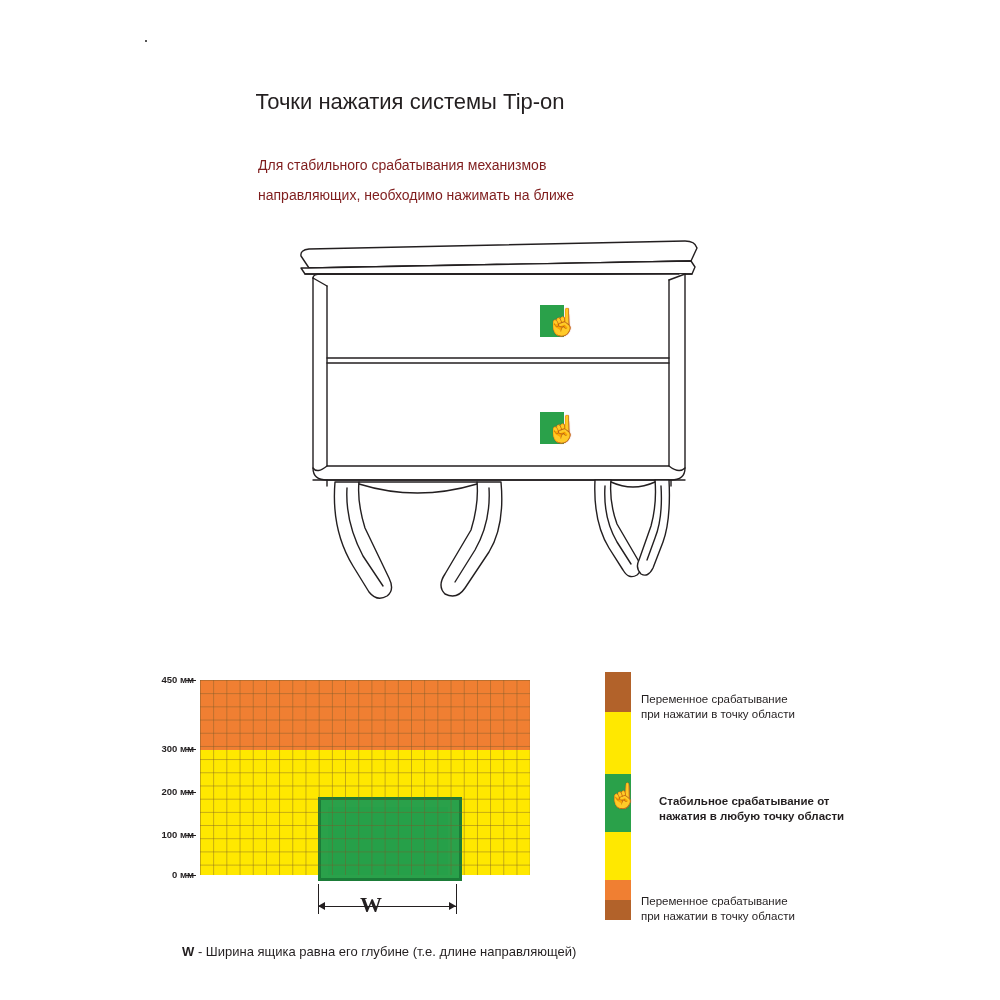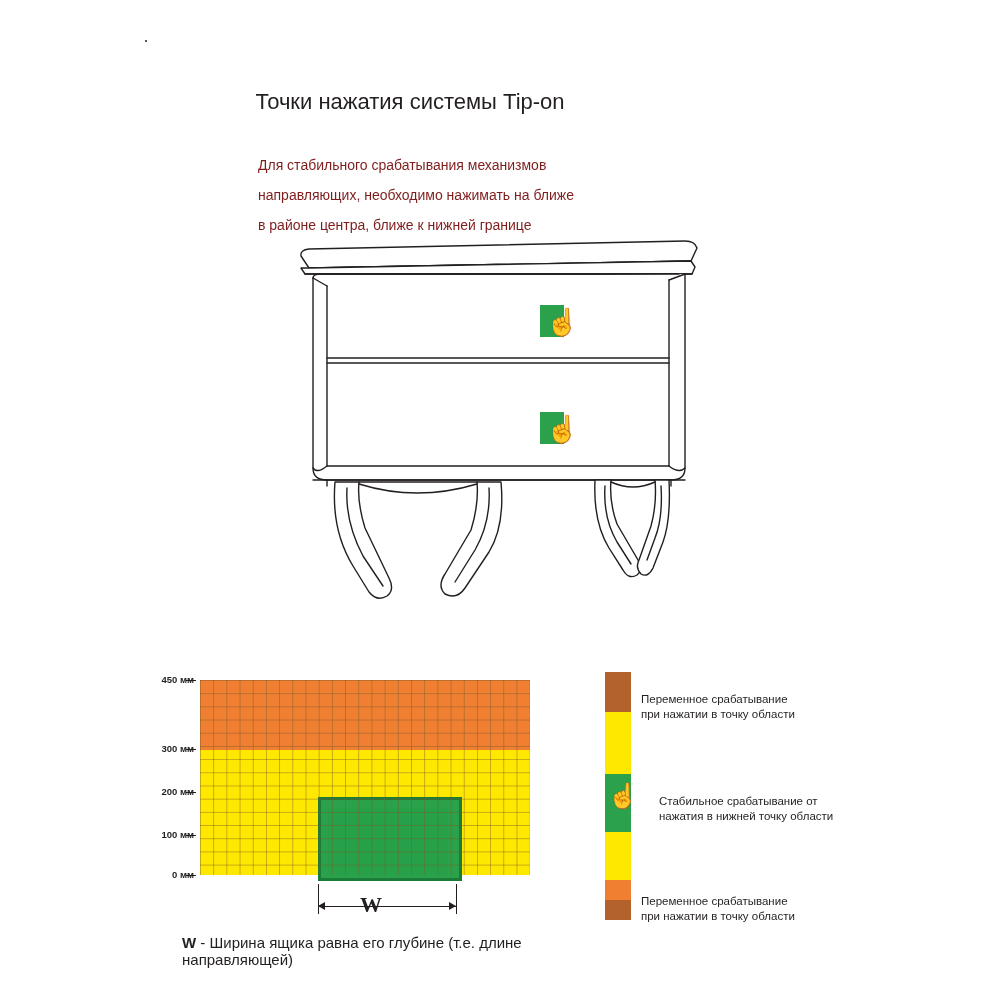"в районе центра, ближе к" div { html: <div>в районе центра, ближе к нижней границе</div> -> none }
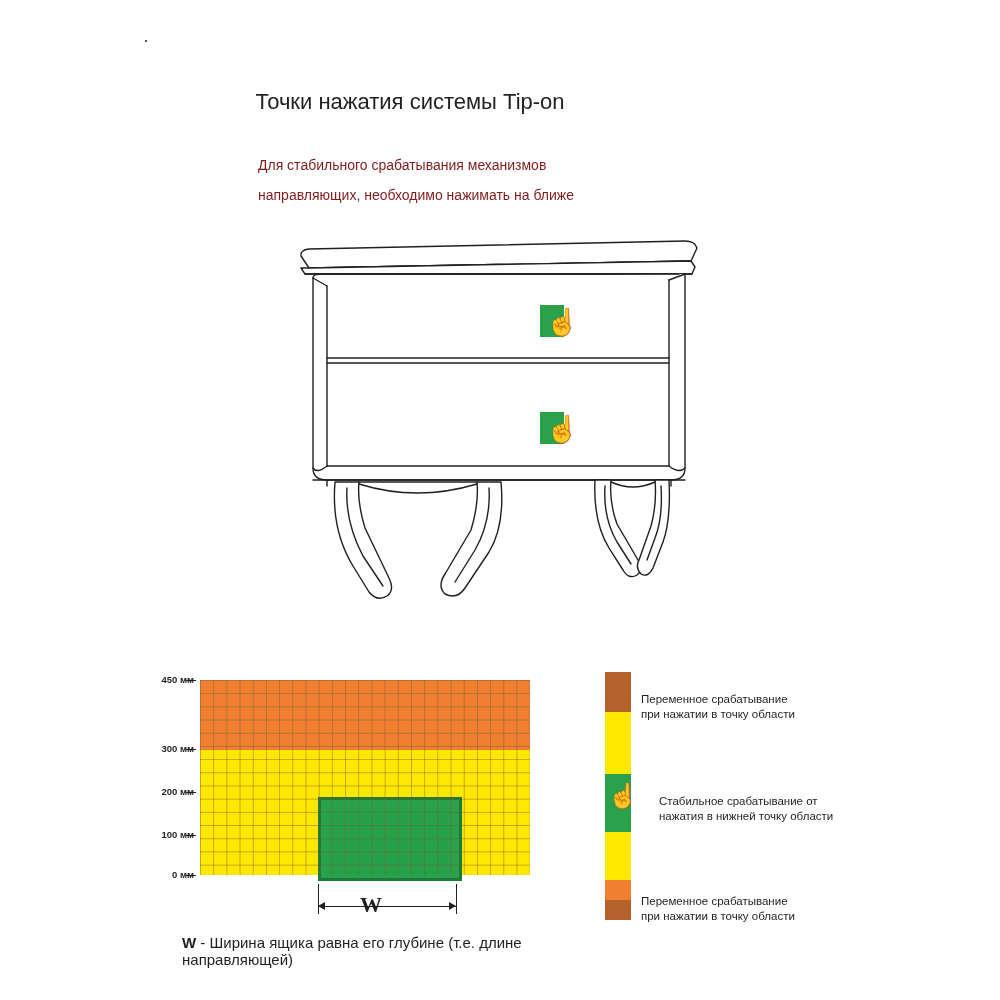"Стабильное срабатывание от" div.legend-row { font-weight: none -> bold }
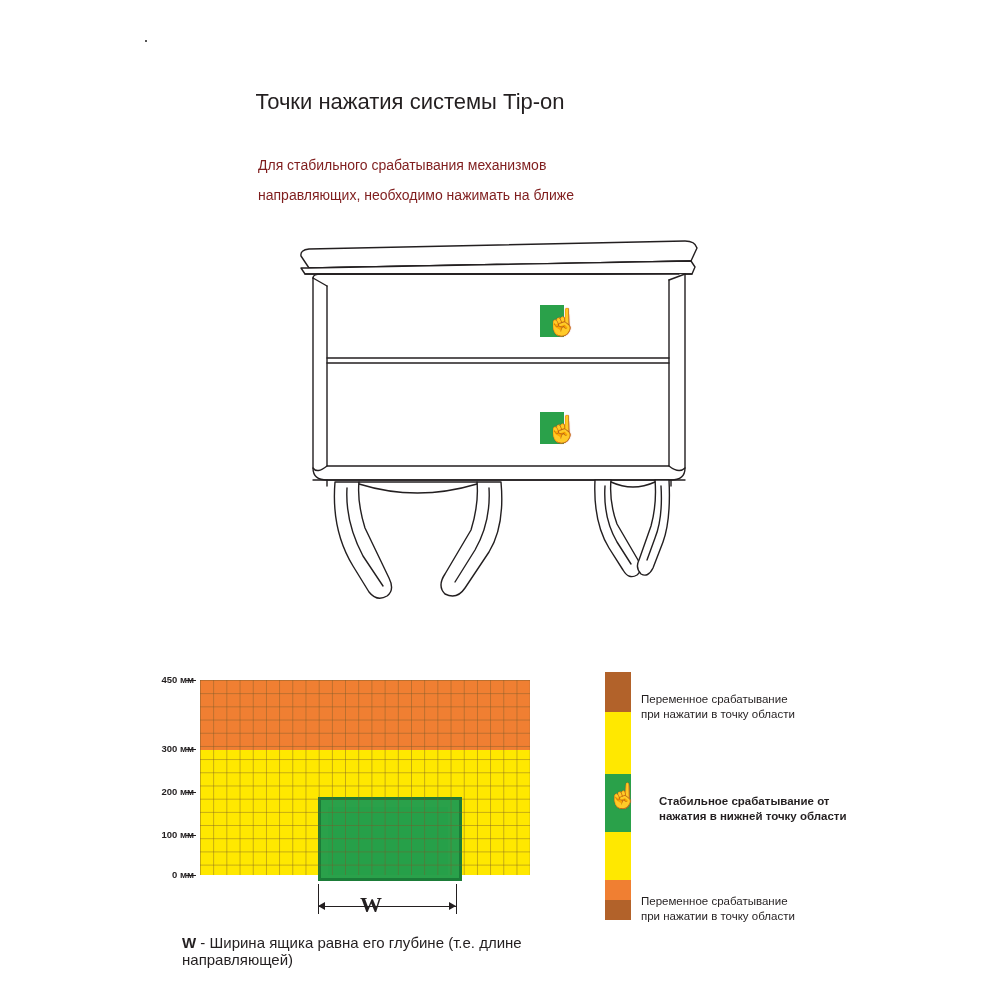"нажатия в нижней точку области" div { text: нижней -> любую }
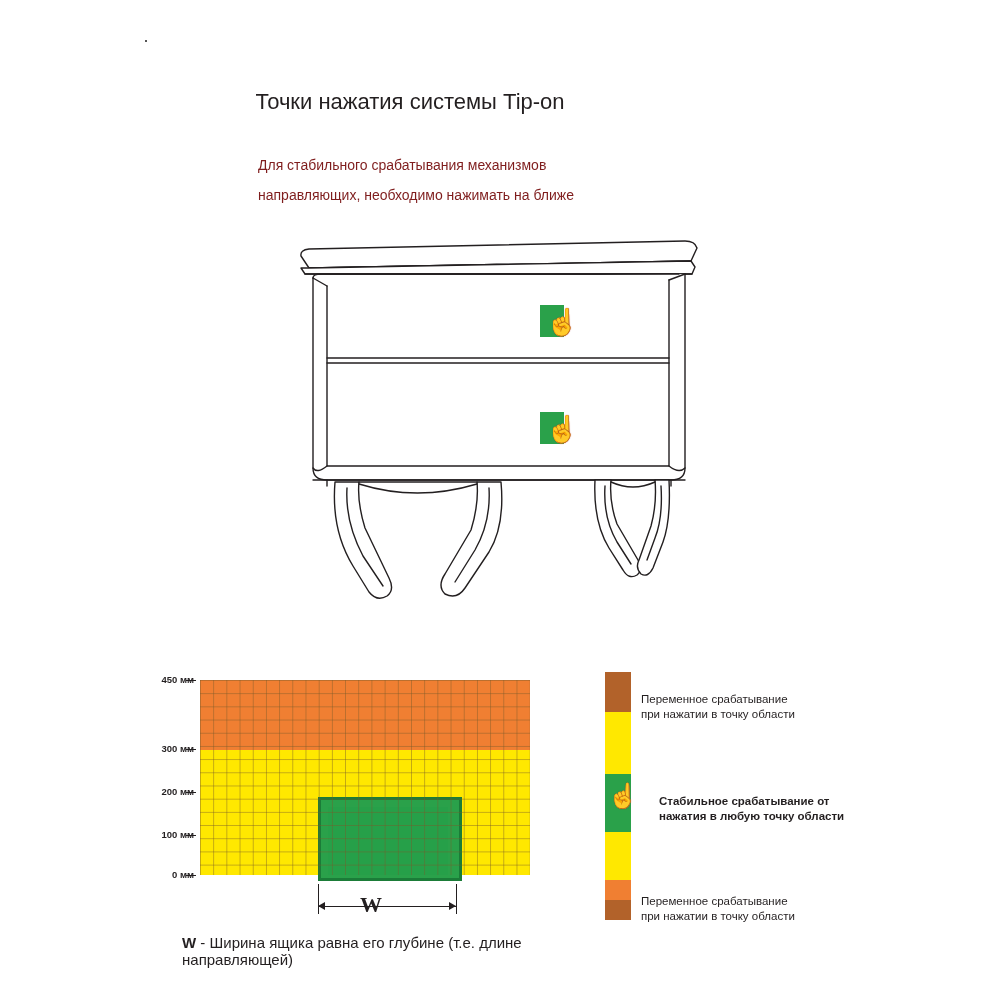"W - Ширина ящика равна" .w-note { font-size: 15px -> 13px; top: 262px -> 272px }
